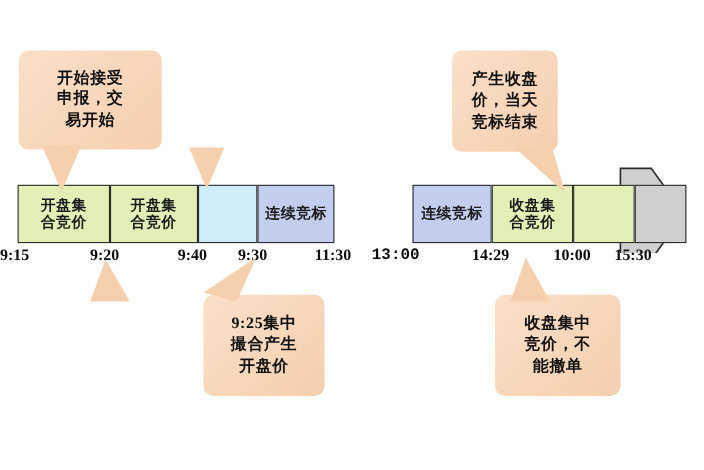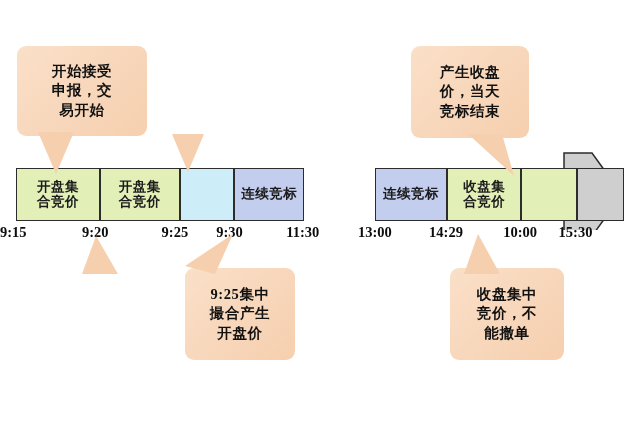"产生收盘" div.callout { width: 118px -> 96px }
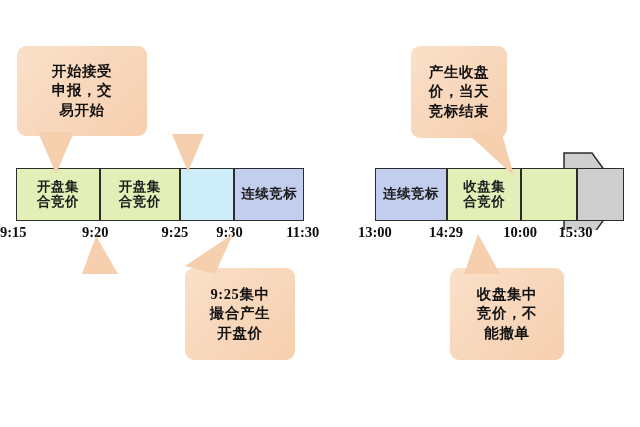"9:25" div.tick { text: 9:25 -> 9:40 }
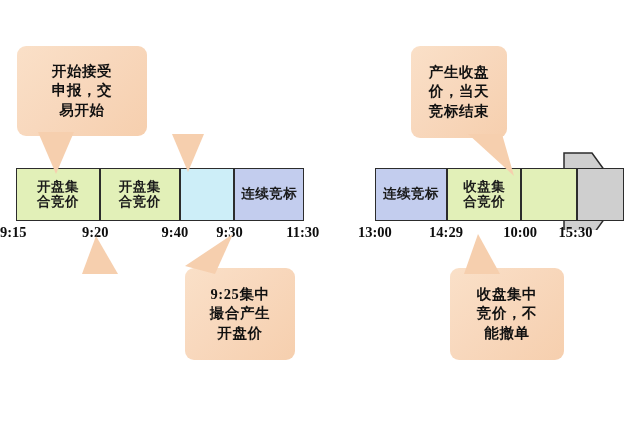"13:00" div.tick { font-family: none -> Liberation Mono, monospace; left: 342px -> 322px }
